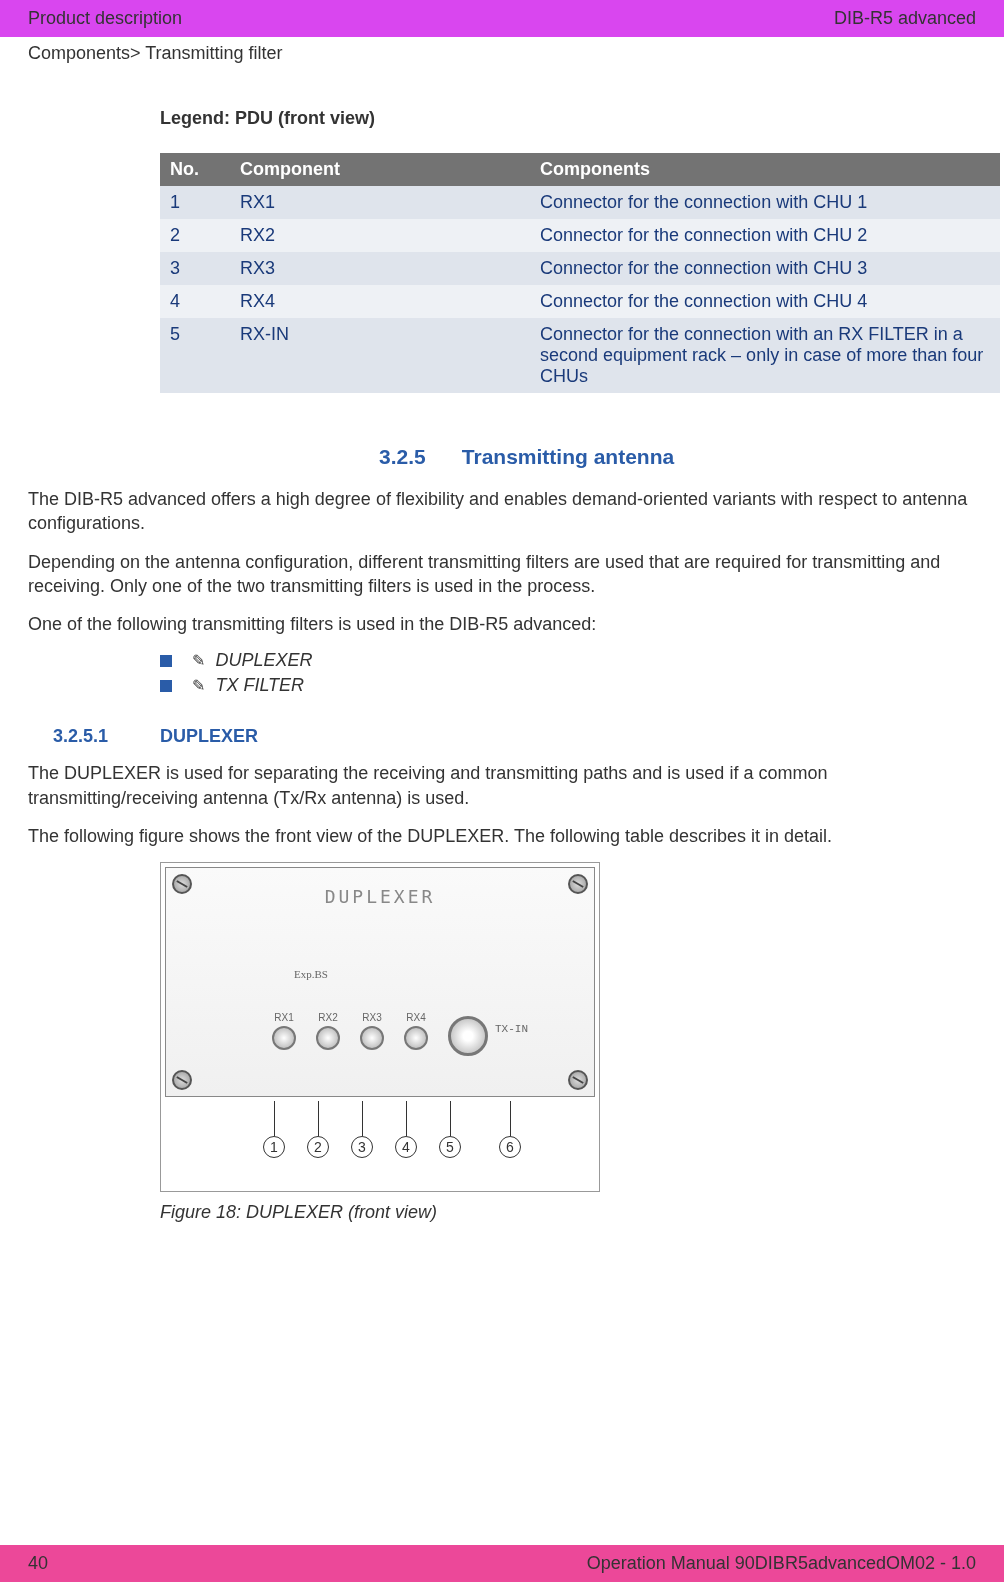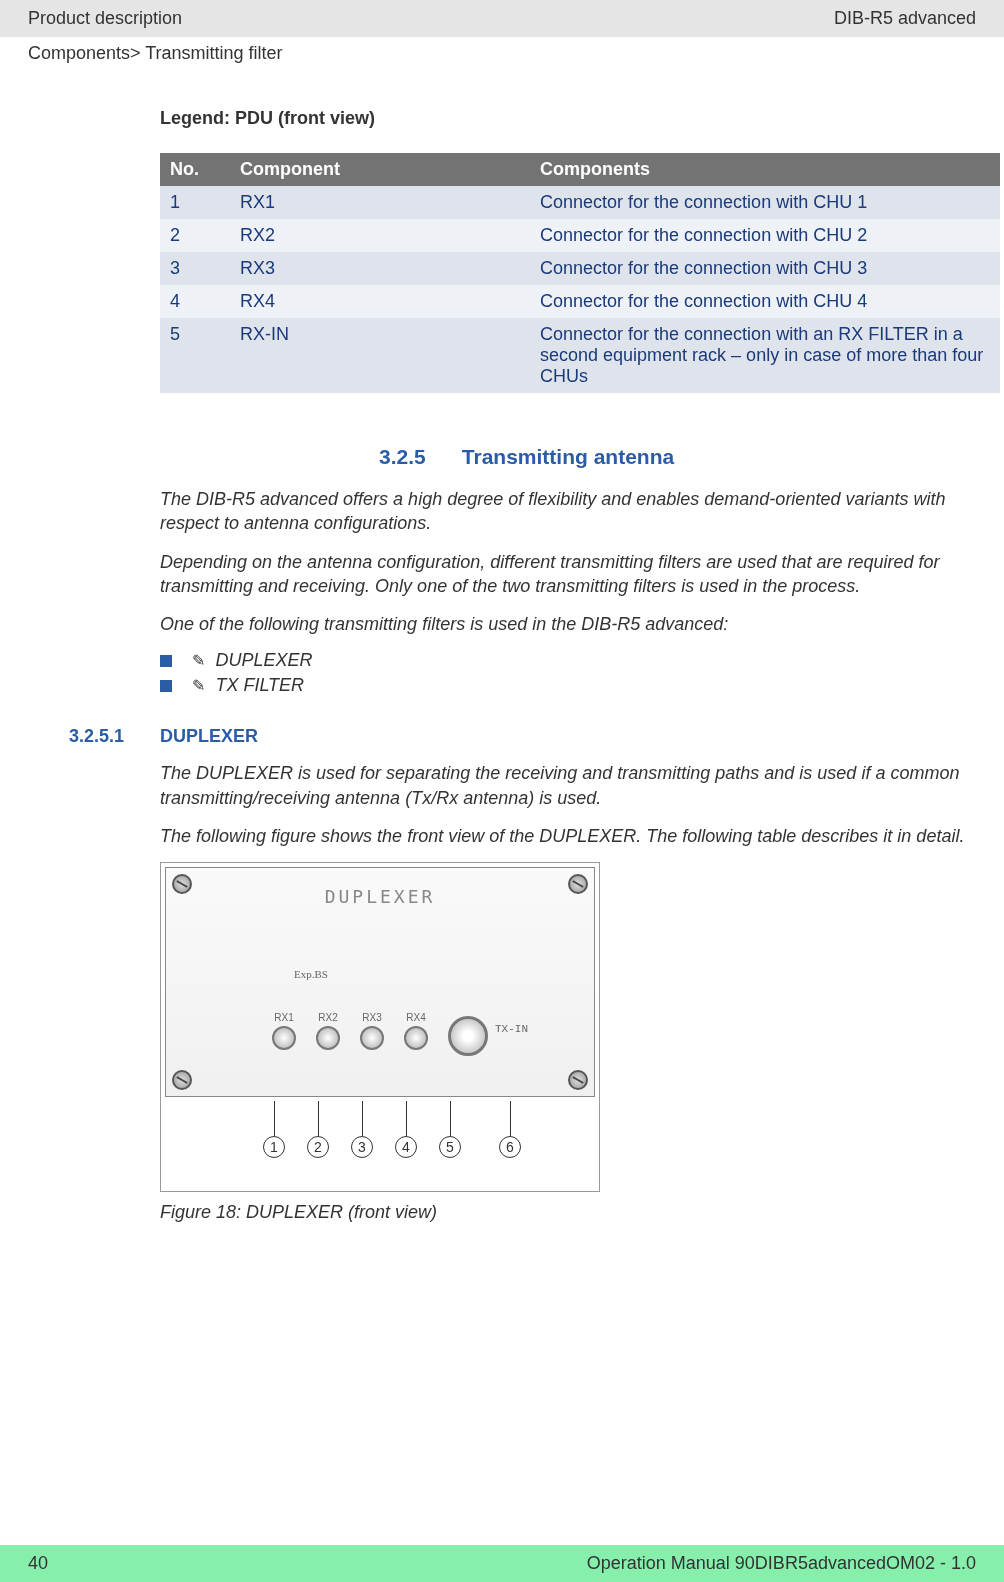"Product description" .header-row { background: #e5e5e5 -> #d946ef }
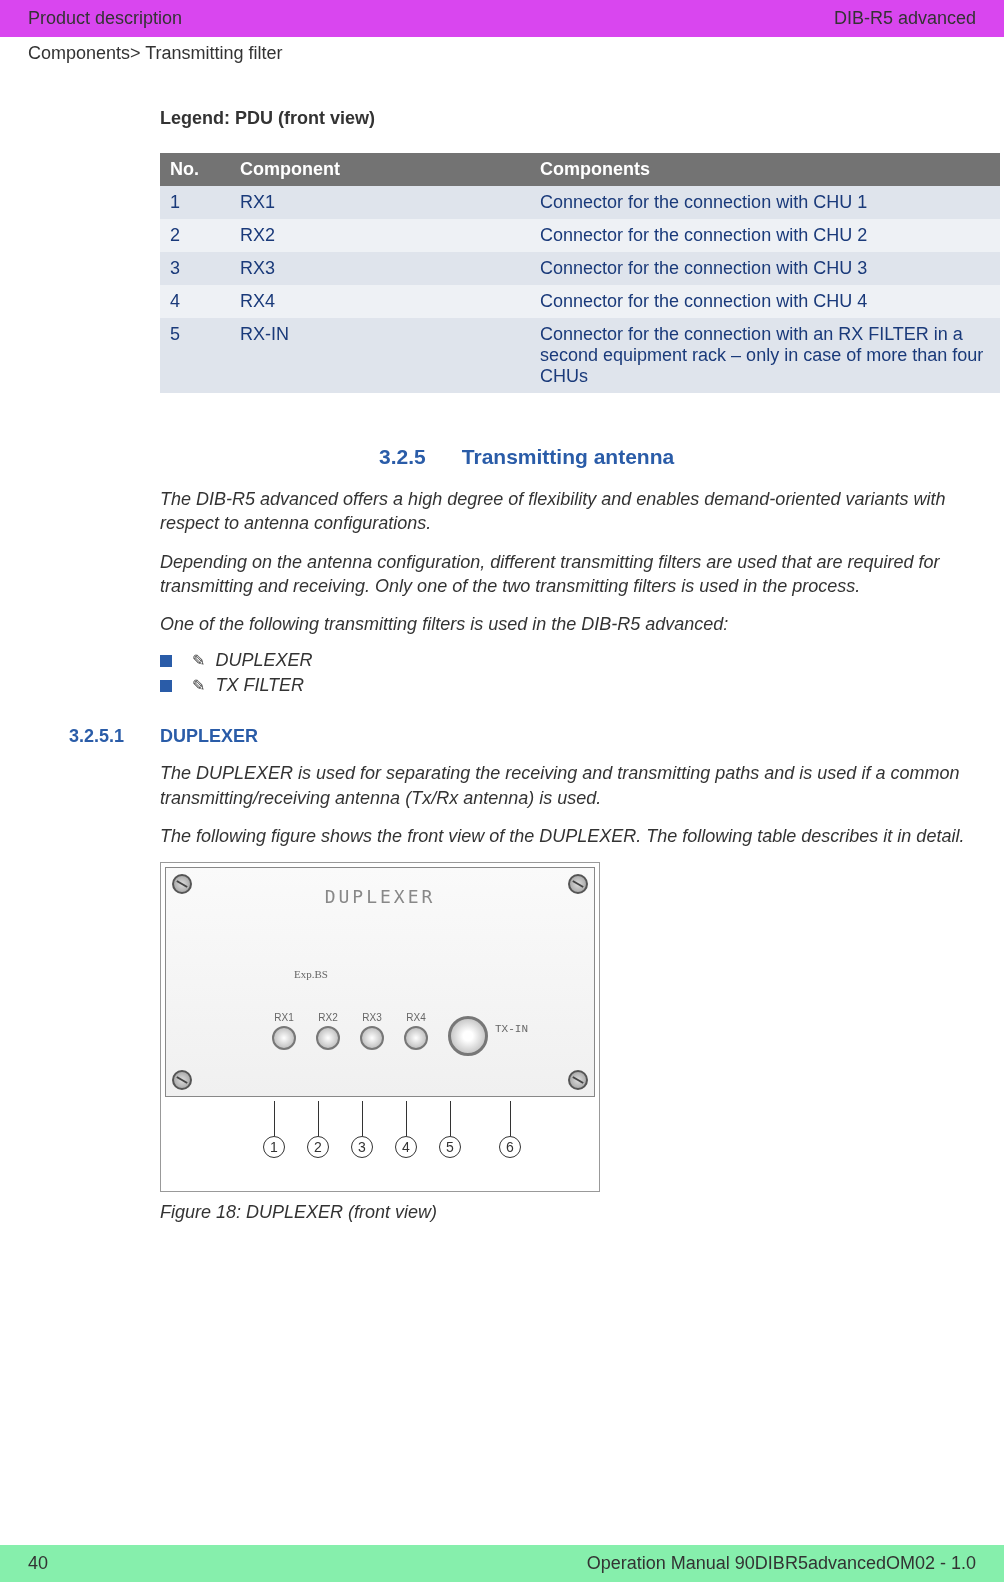"The DIB-R5 advanced offers a" .para { font-style: italic -> none; margin-left: 132px -> none }
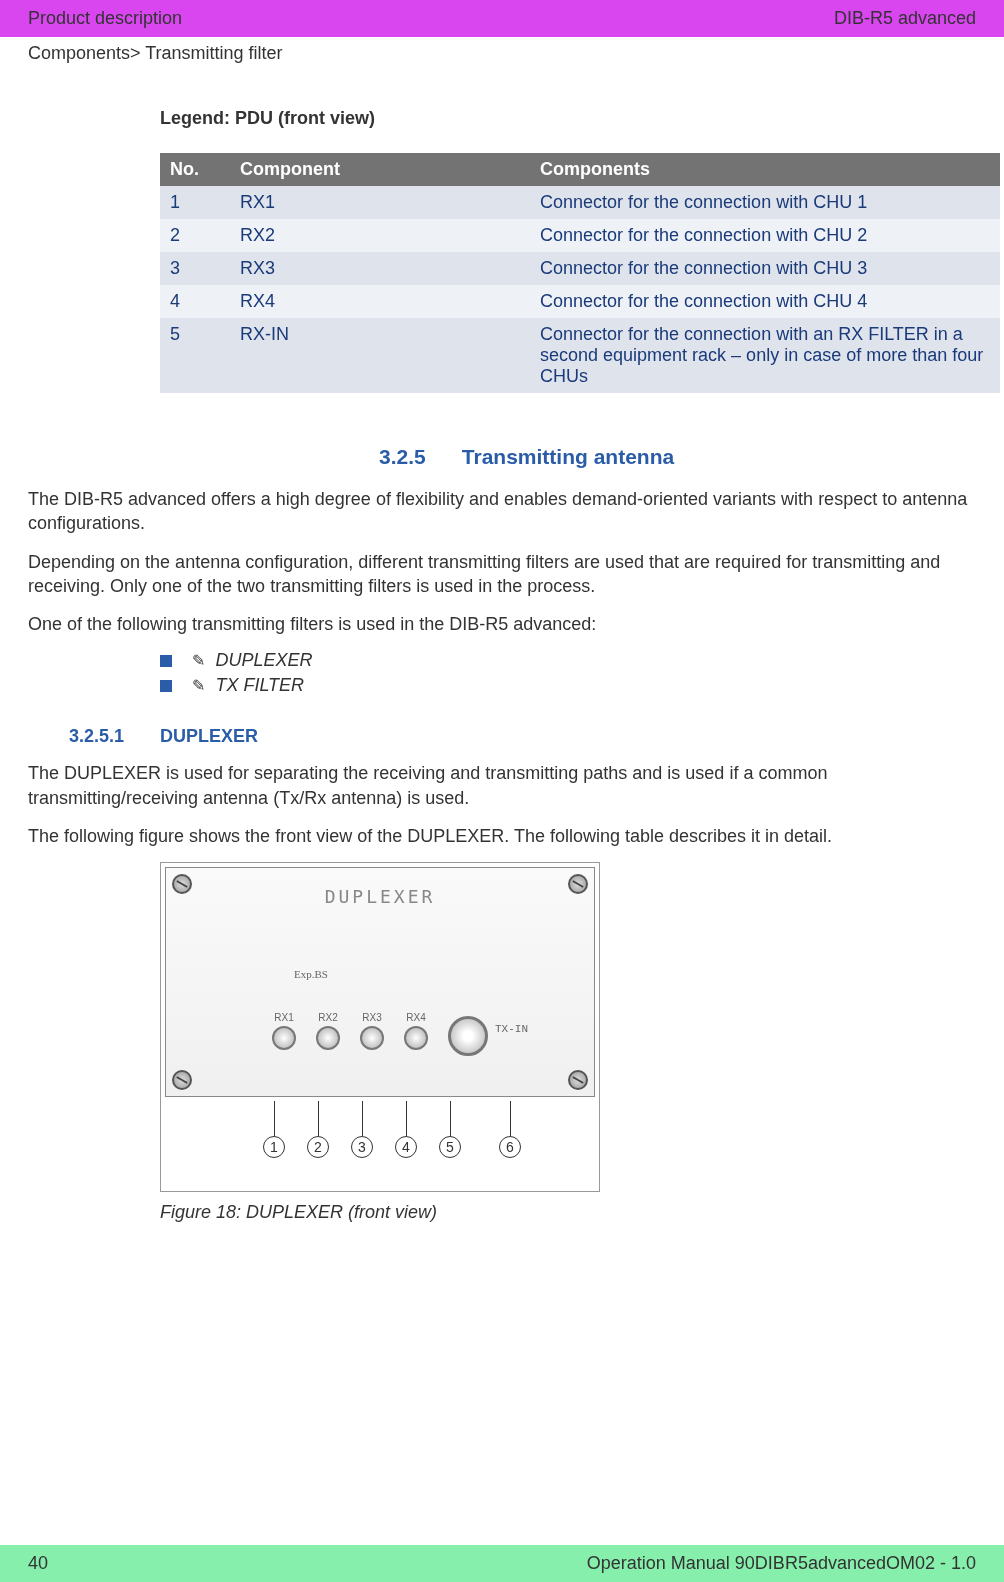"3.2.5.1" .sub-num { padding-right: 36px -> 52px }
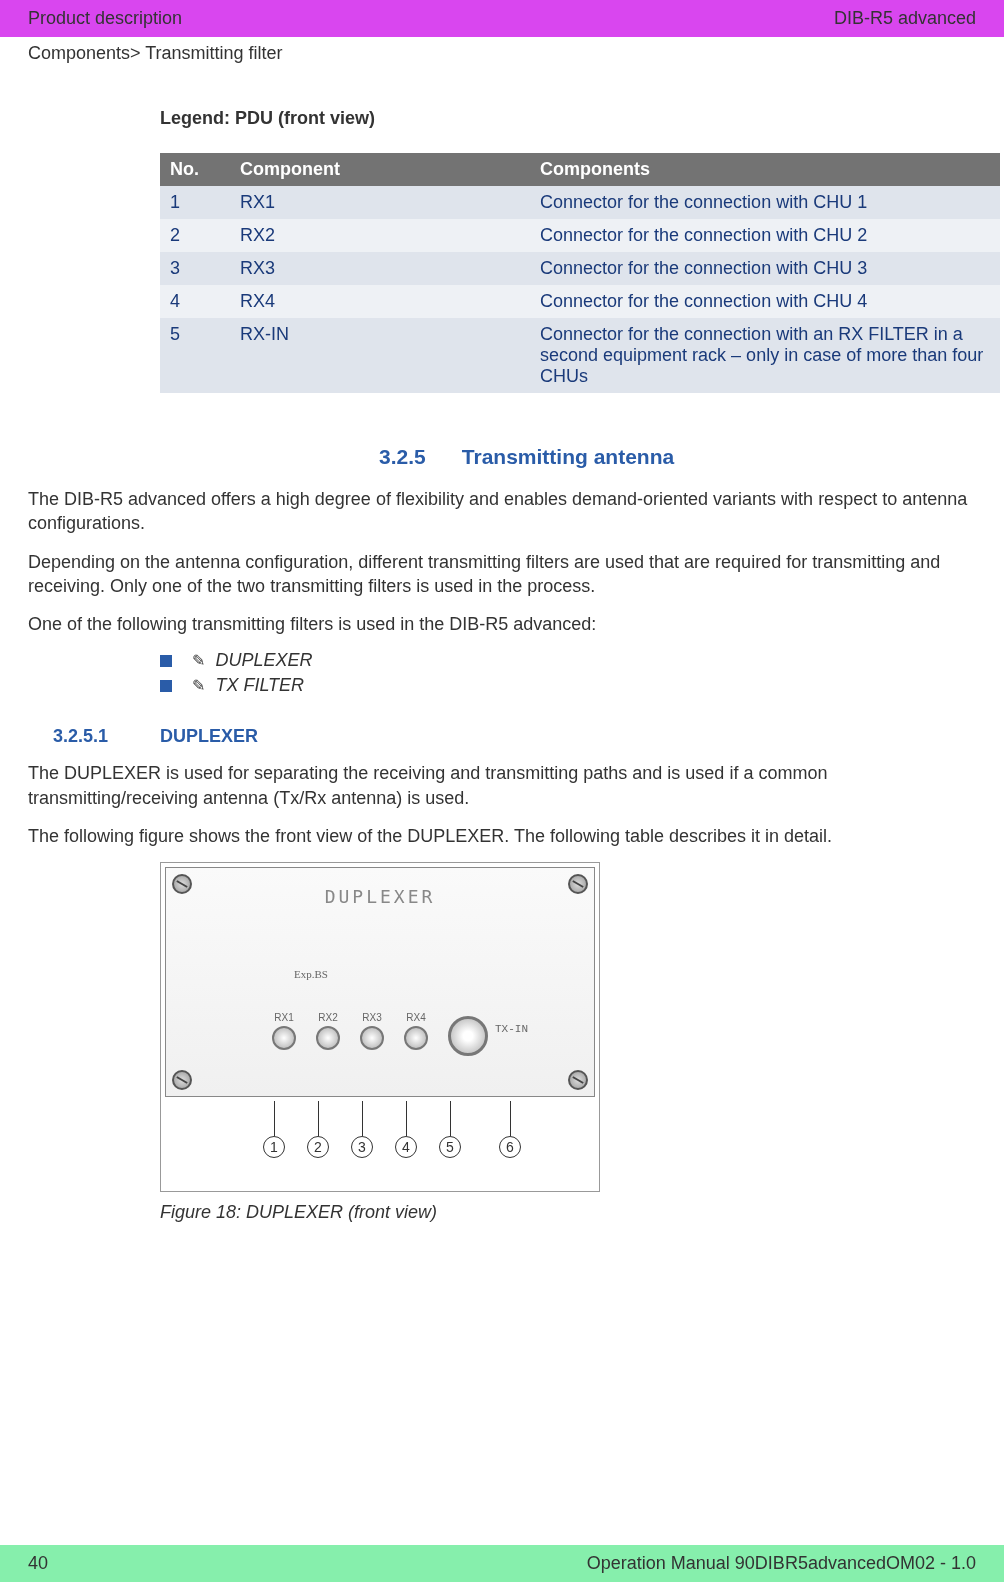"40" .footer-row { background: #86efac -> #ec4899 }
